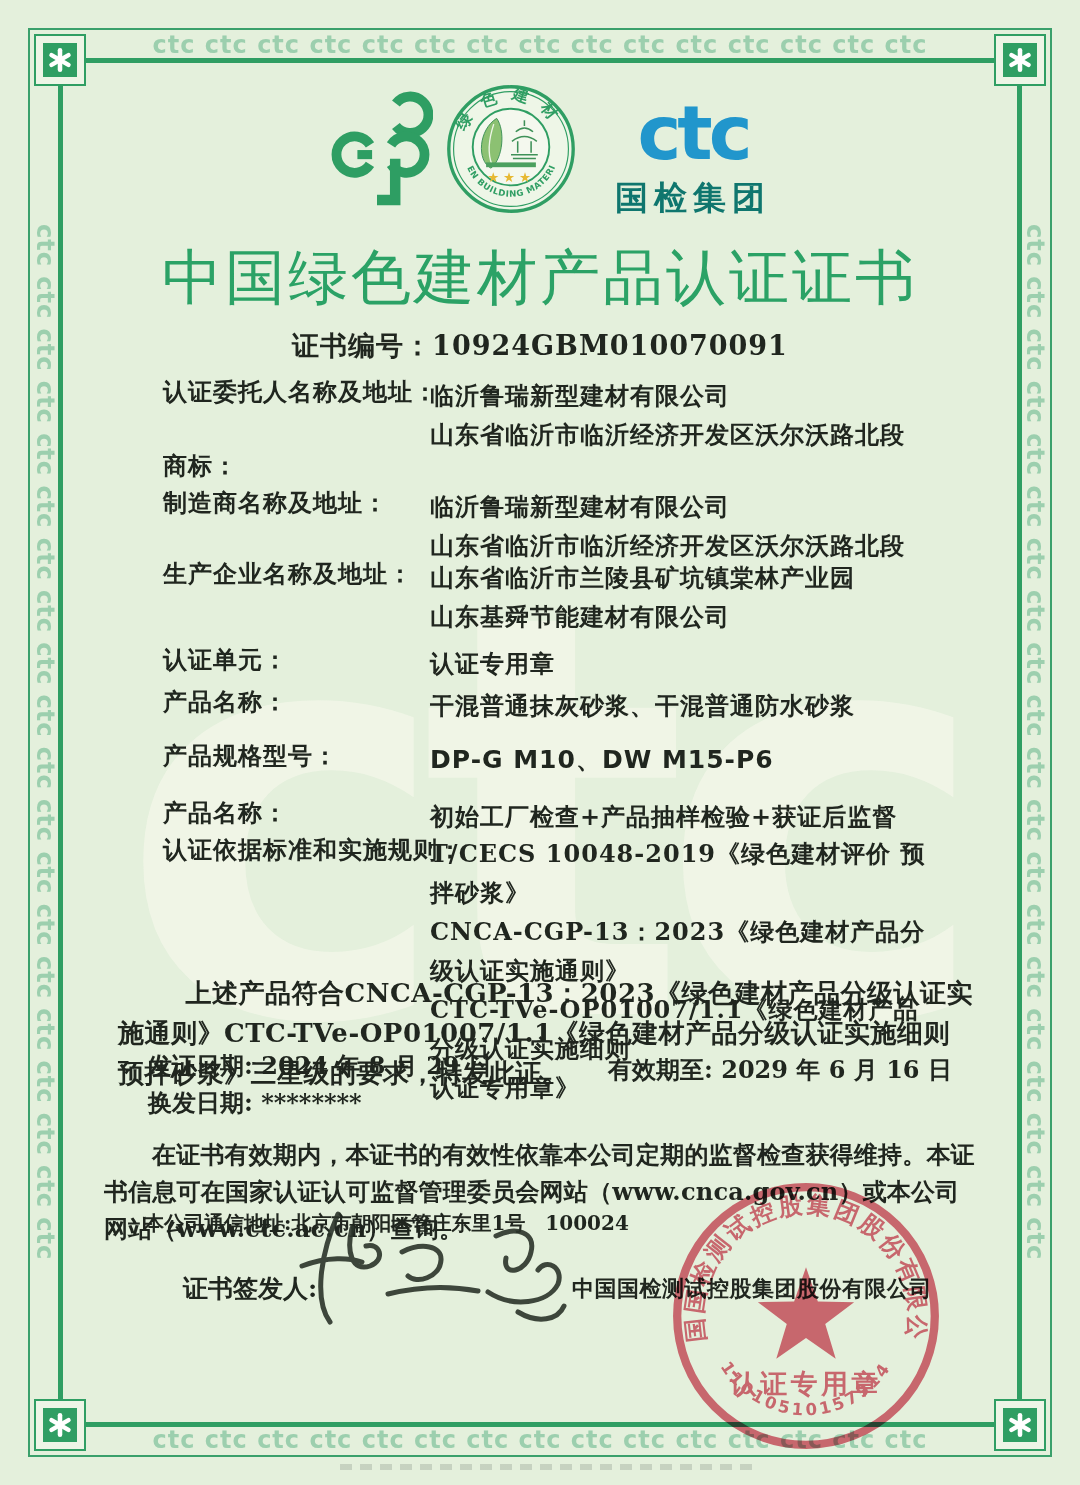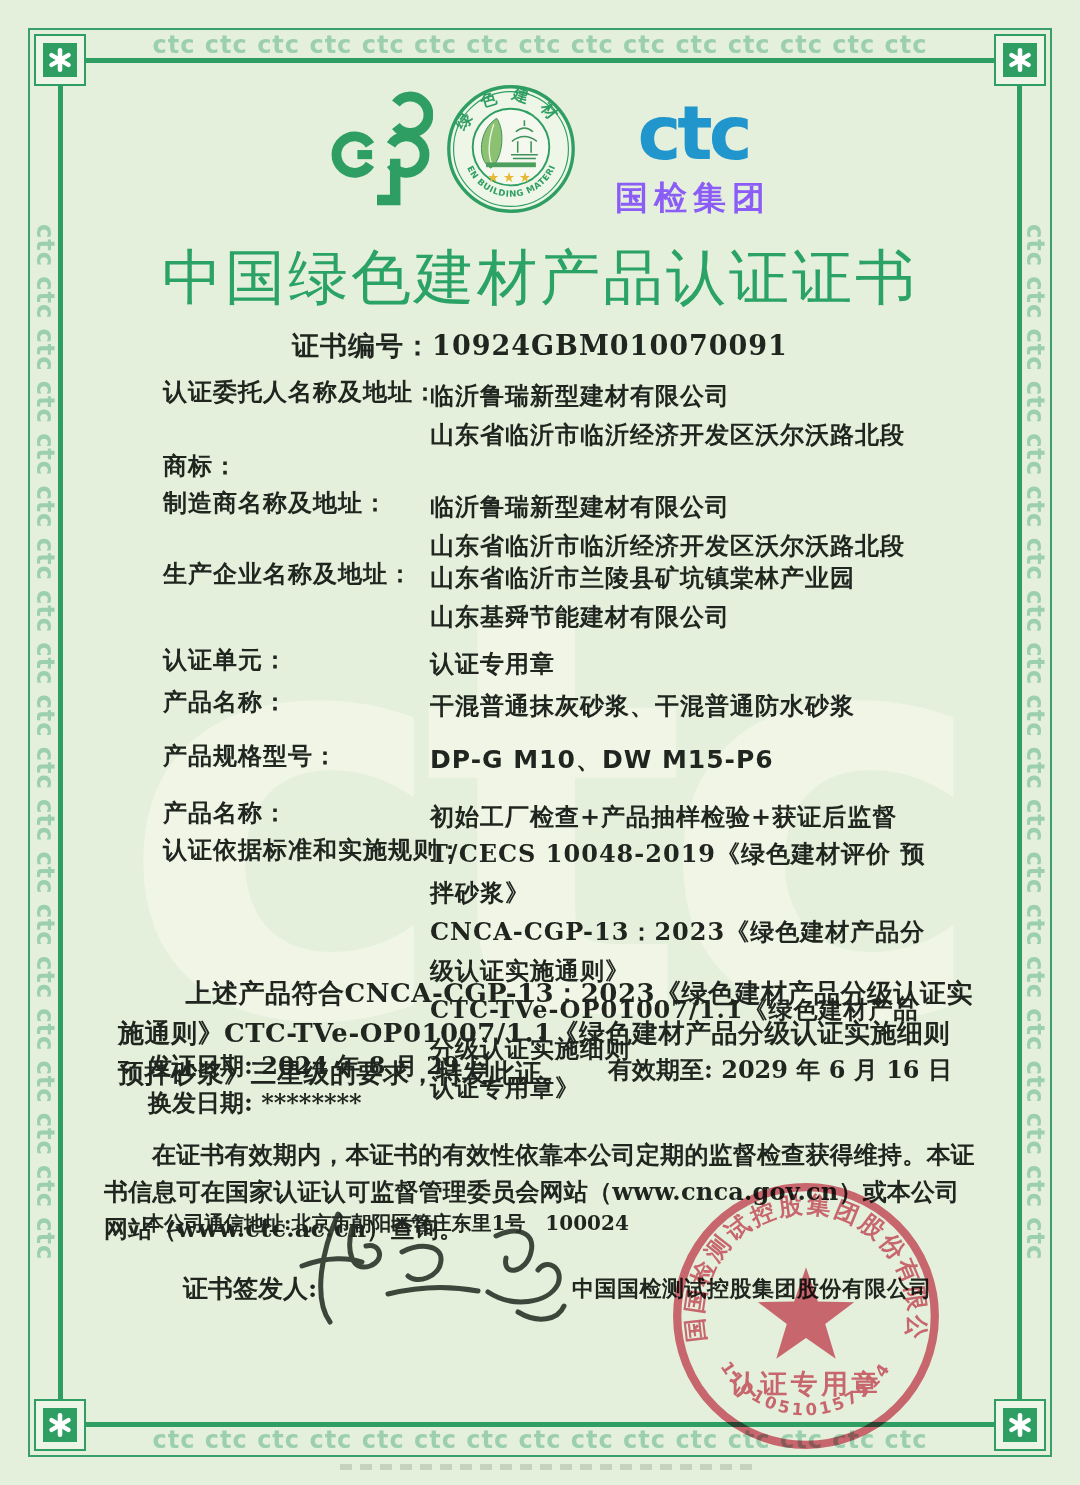"国检集团" .ctc-subtitle { color: #8b5cf6 -> #0f766e }
